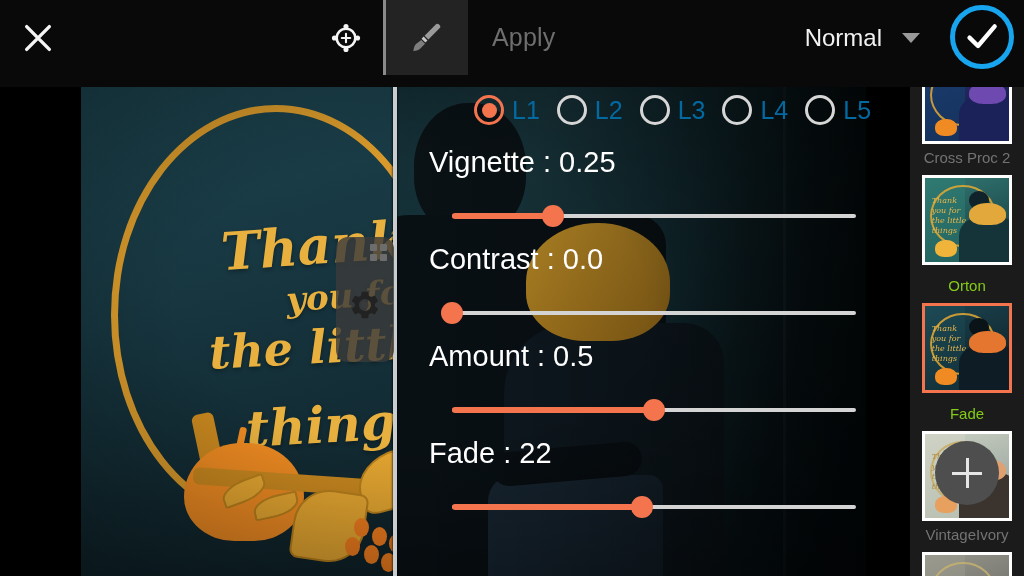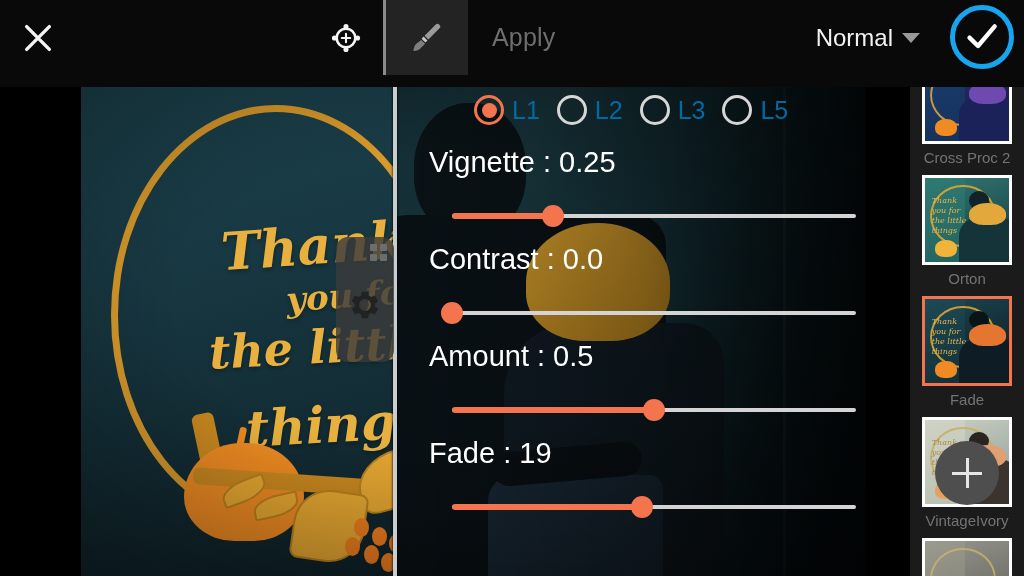"Normal" #blend-mode { gap: 9px -> 20px }
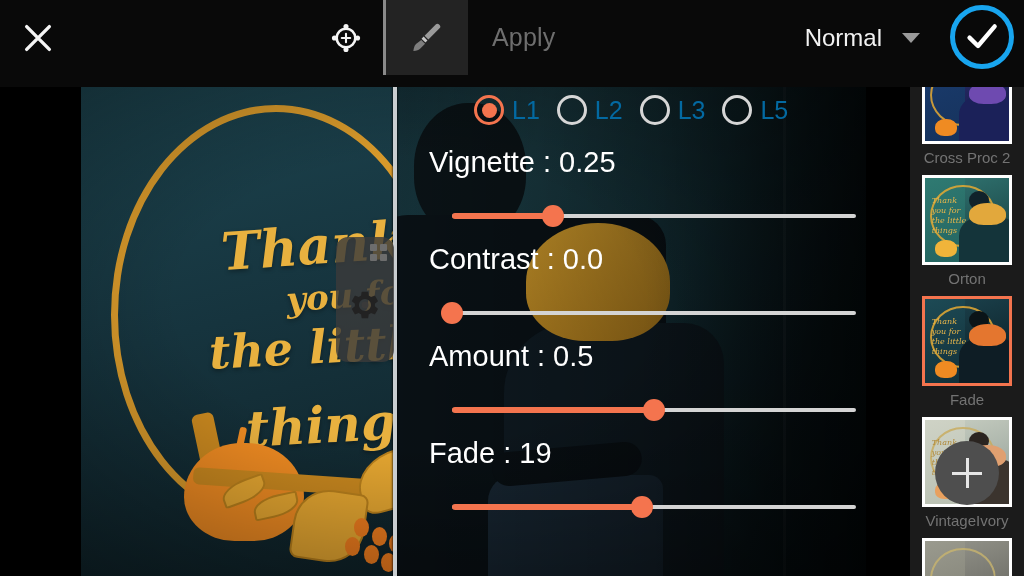"L4" div.layer-opt { html: none -> <div> <span></span> <span>L4</span> </div> }
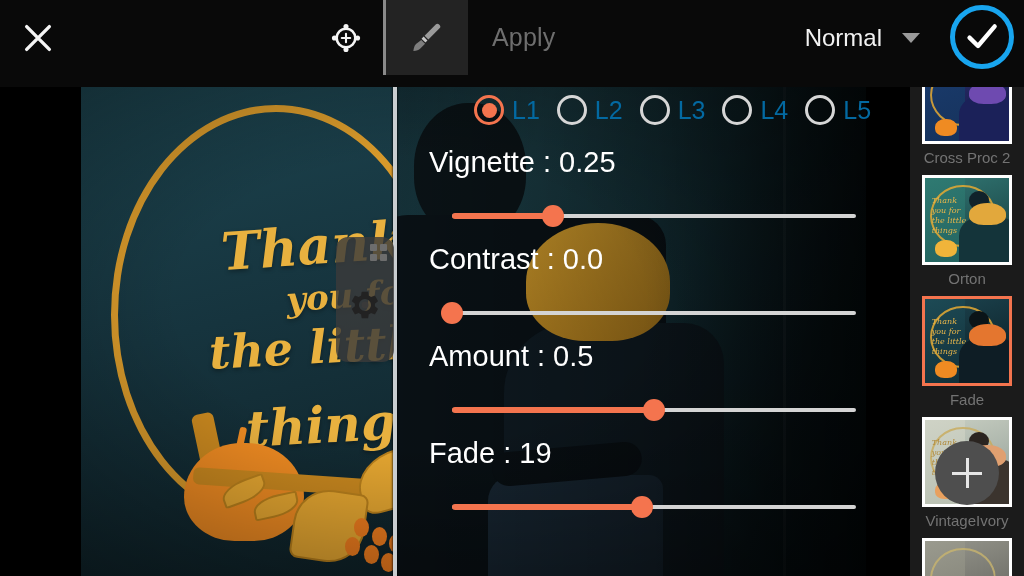"Orton" .preset-name.dim { color: #737373 -> #84cc16; margin-top: none -> 7px }
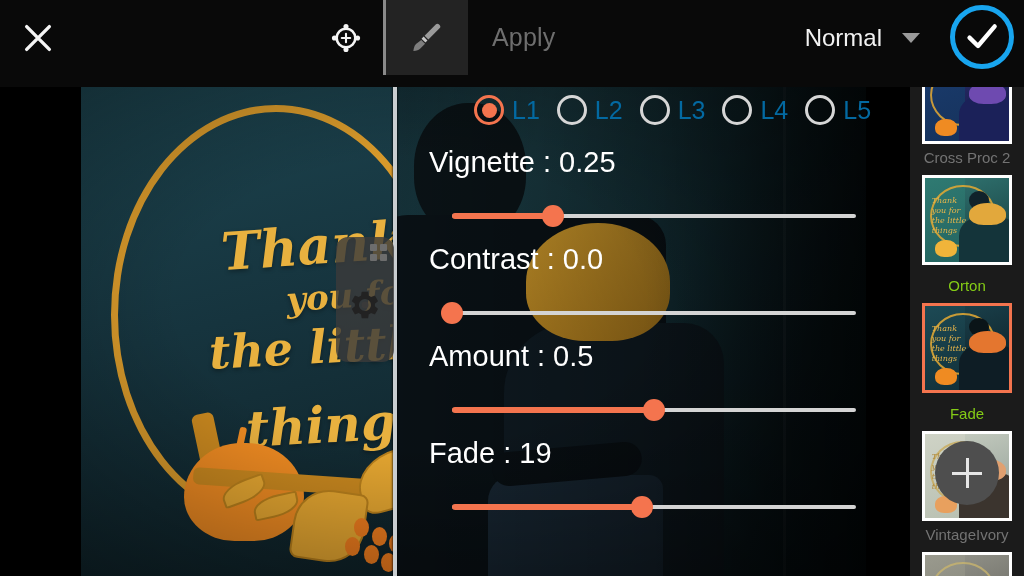"Fade : 19" div.slider-label { text: 19 -> 22 }
